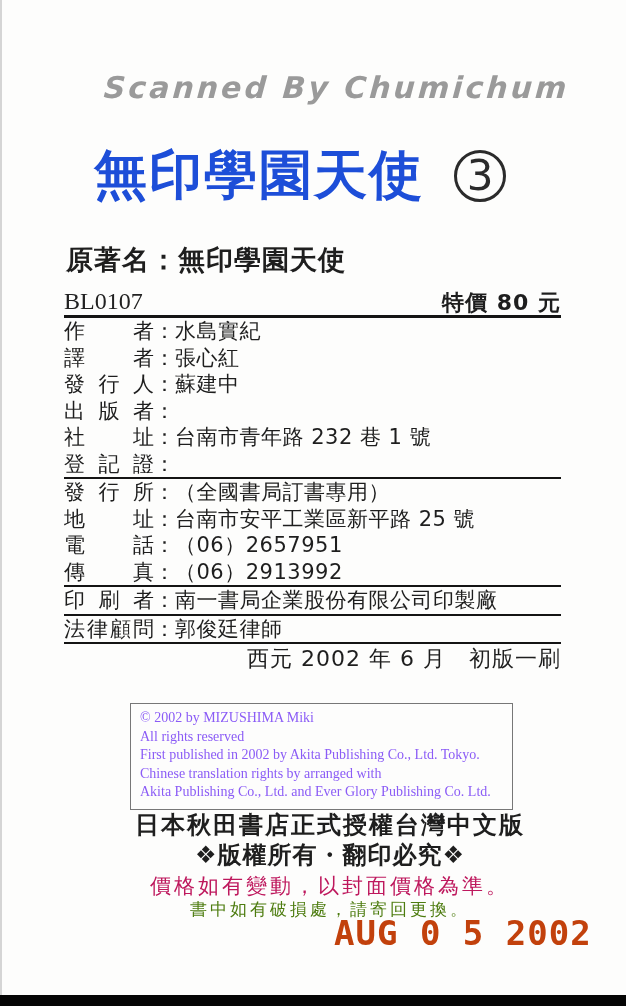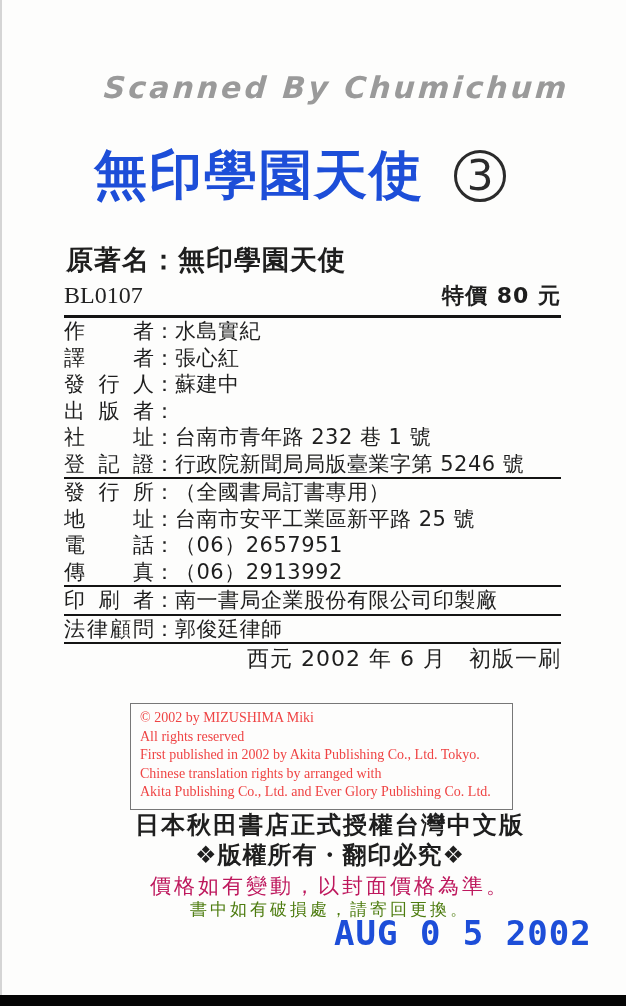"BL0107" .bl-row { align-items: center -> flex-start }
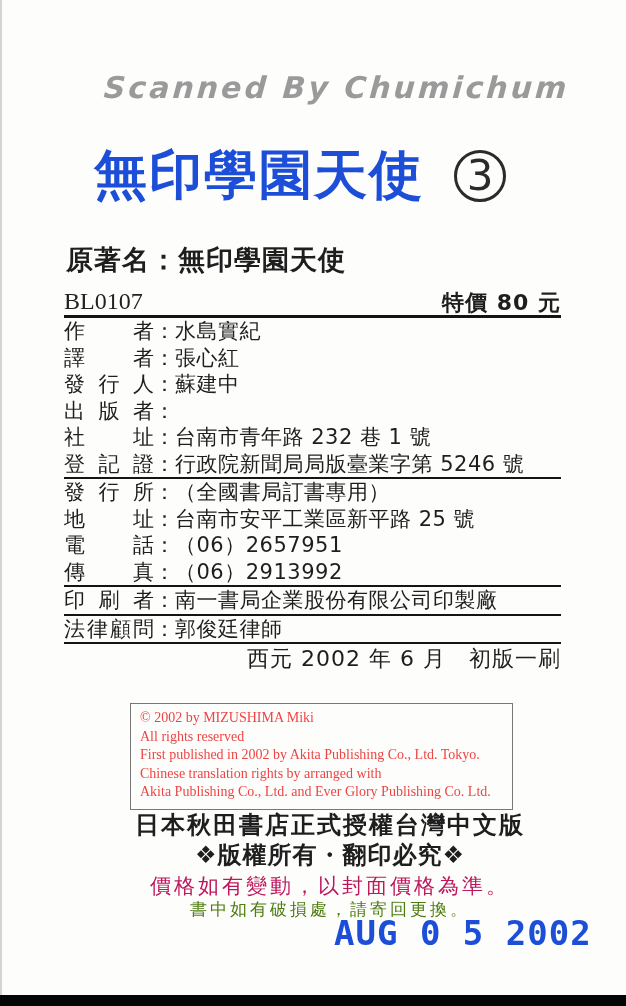"行政院新聞局局版臺業字第 5246 號" span.row-value { html: <span>行政院新聞局局版臺業字第 5246 號</span> -> none }
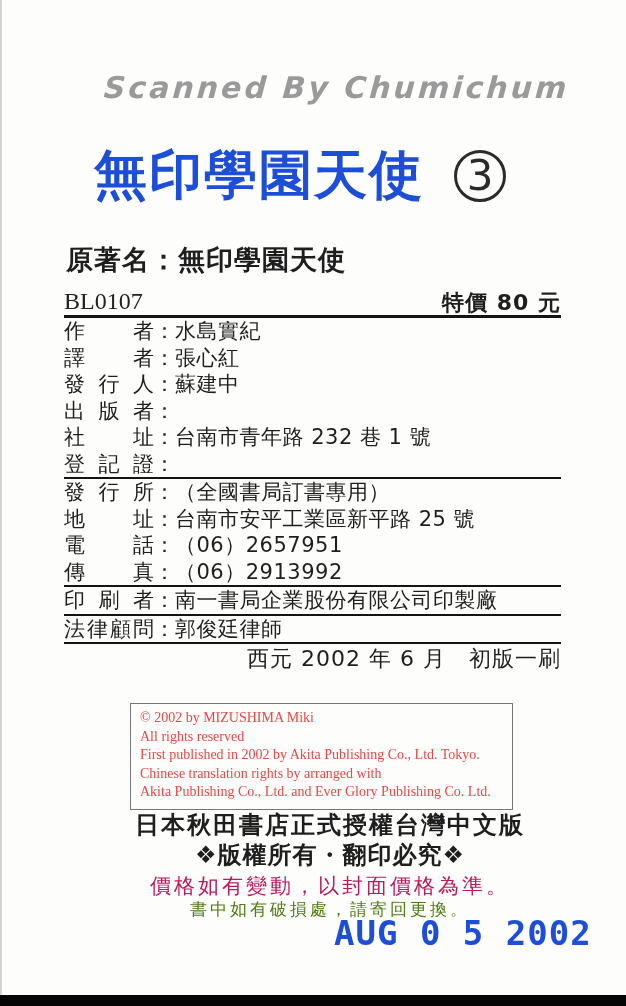"© 2002 by MIZUSHIMA Miki" .copyright-box { color: #ef4444 -> #8b5cf6 }
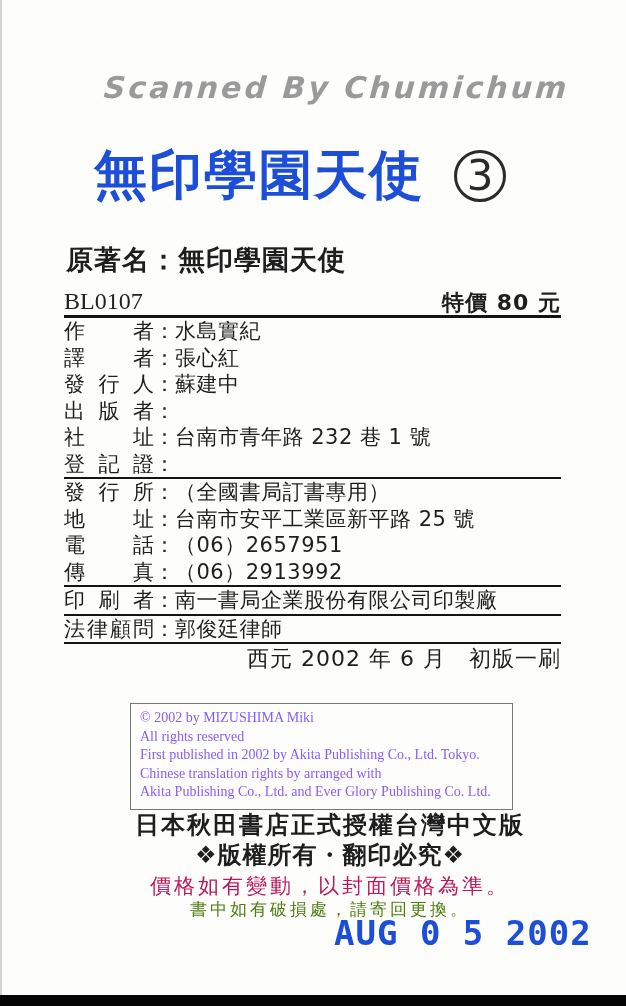"AUG 0 5 2002" .stamp { color: #1d4ed8 -> #c2410c }
